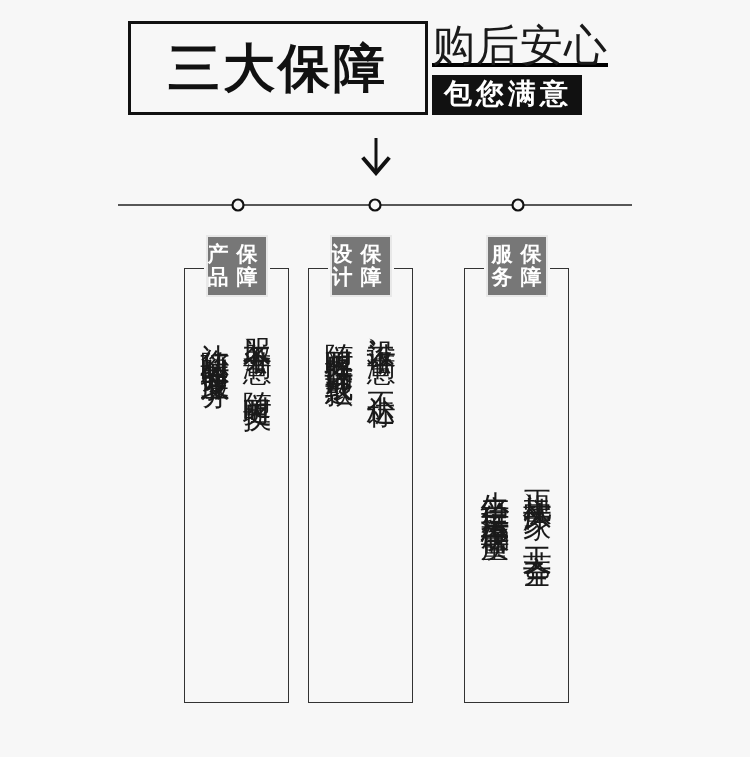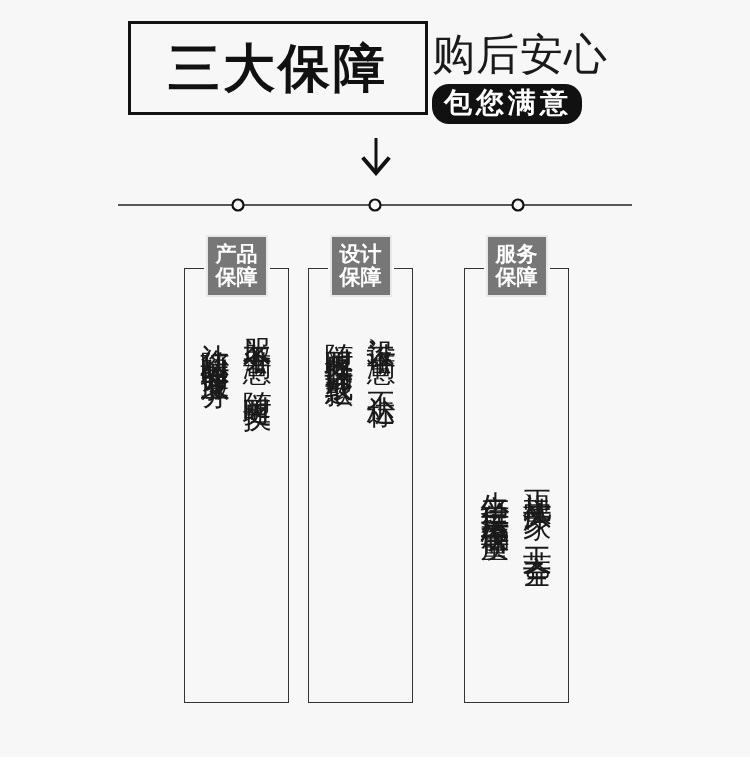"购后安心" .tagline-wrap { text-decoration: none -> underline; top: 31px -> 22px }
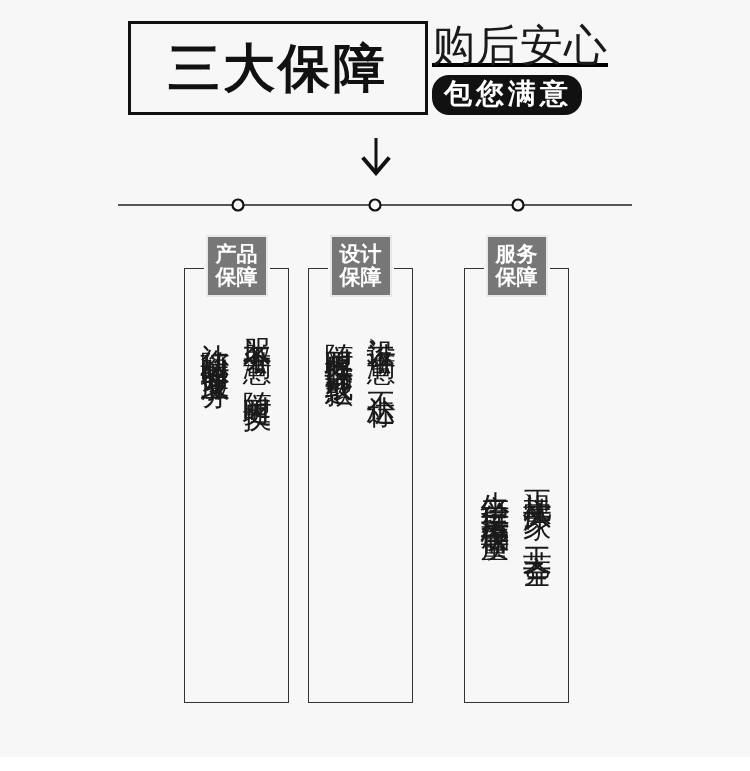"包您满意" .tagline-badge { border-radius: 17px -> none }
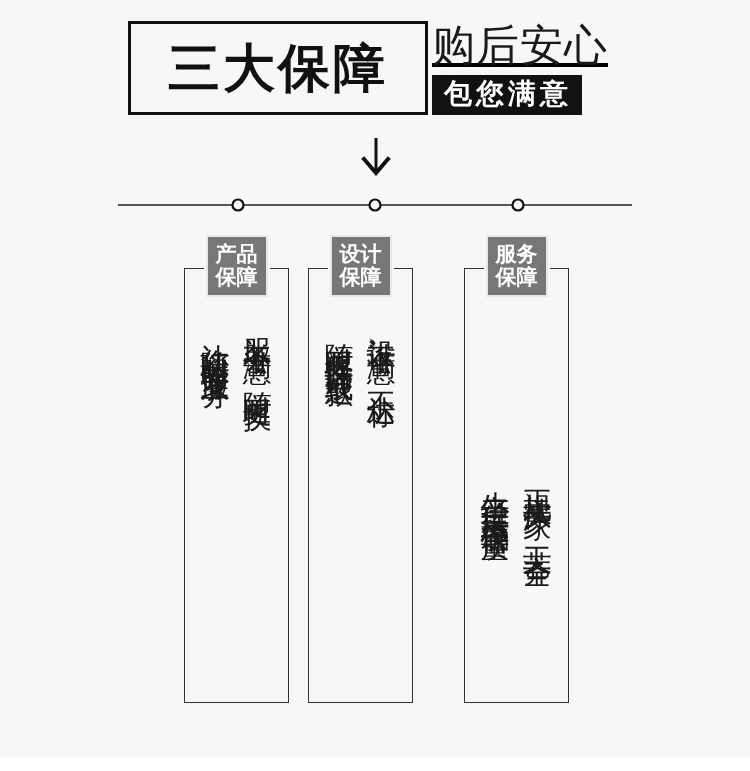"产品" .card-badge { flex-direction: column -> row }
